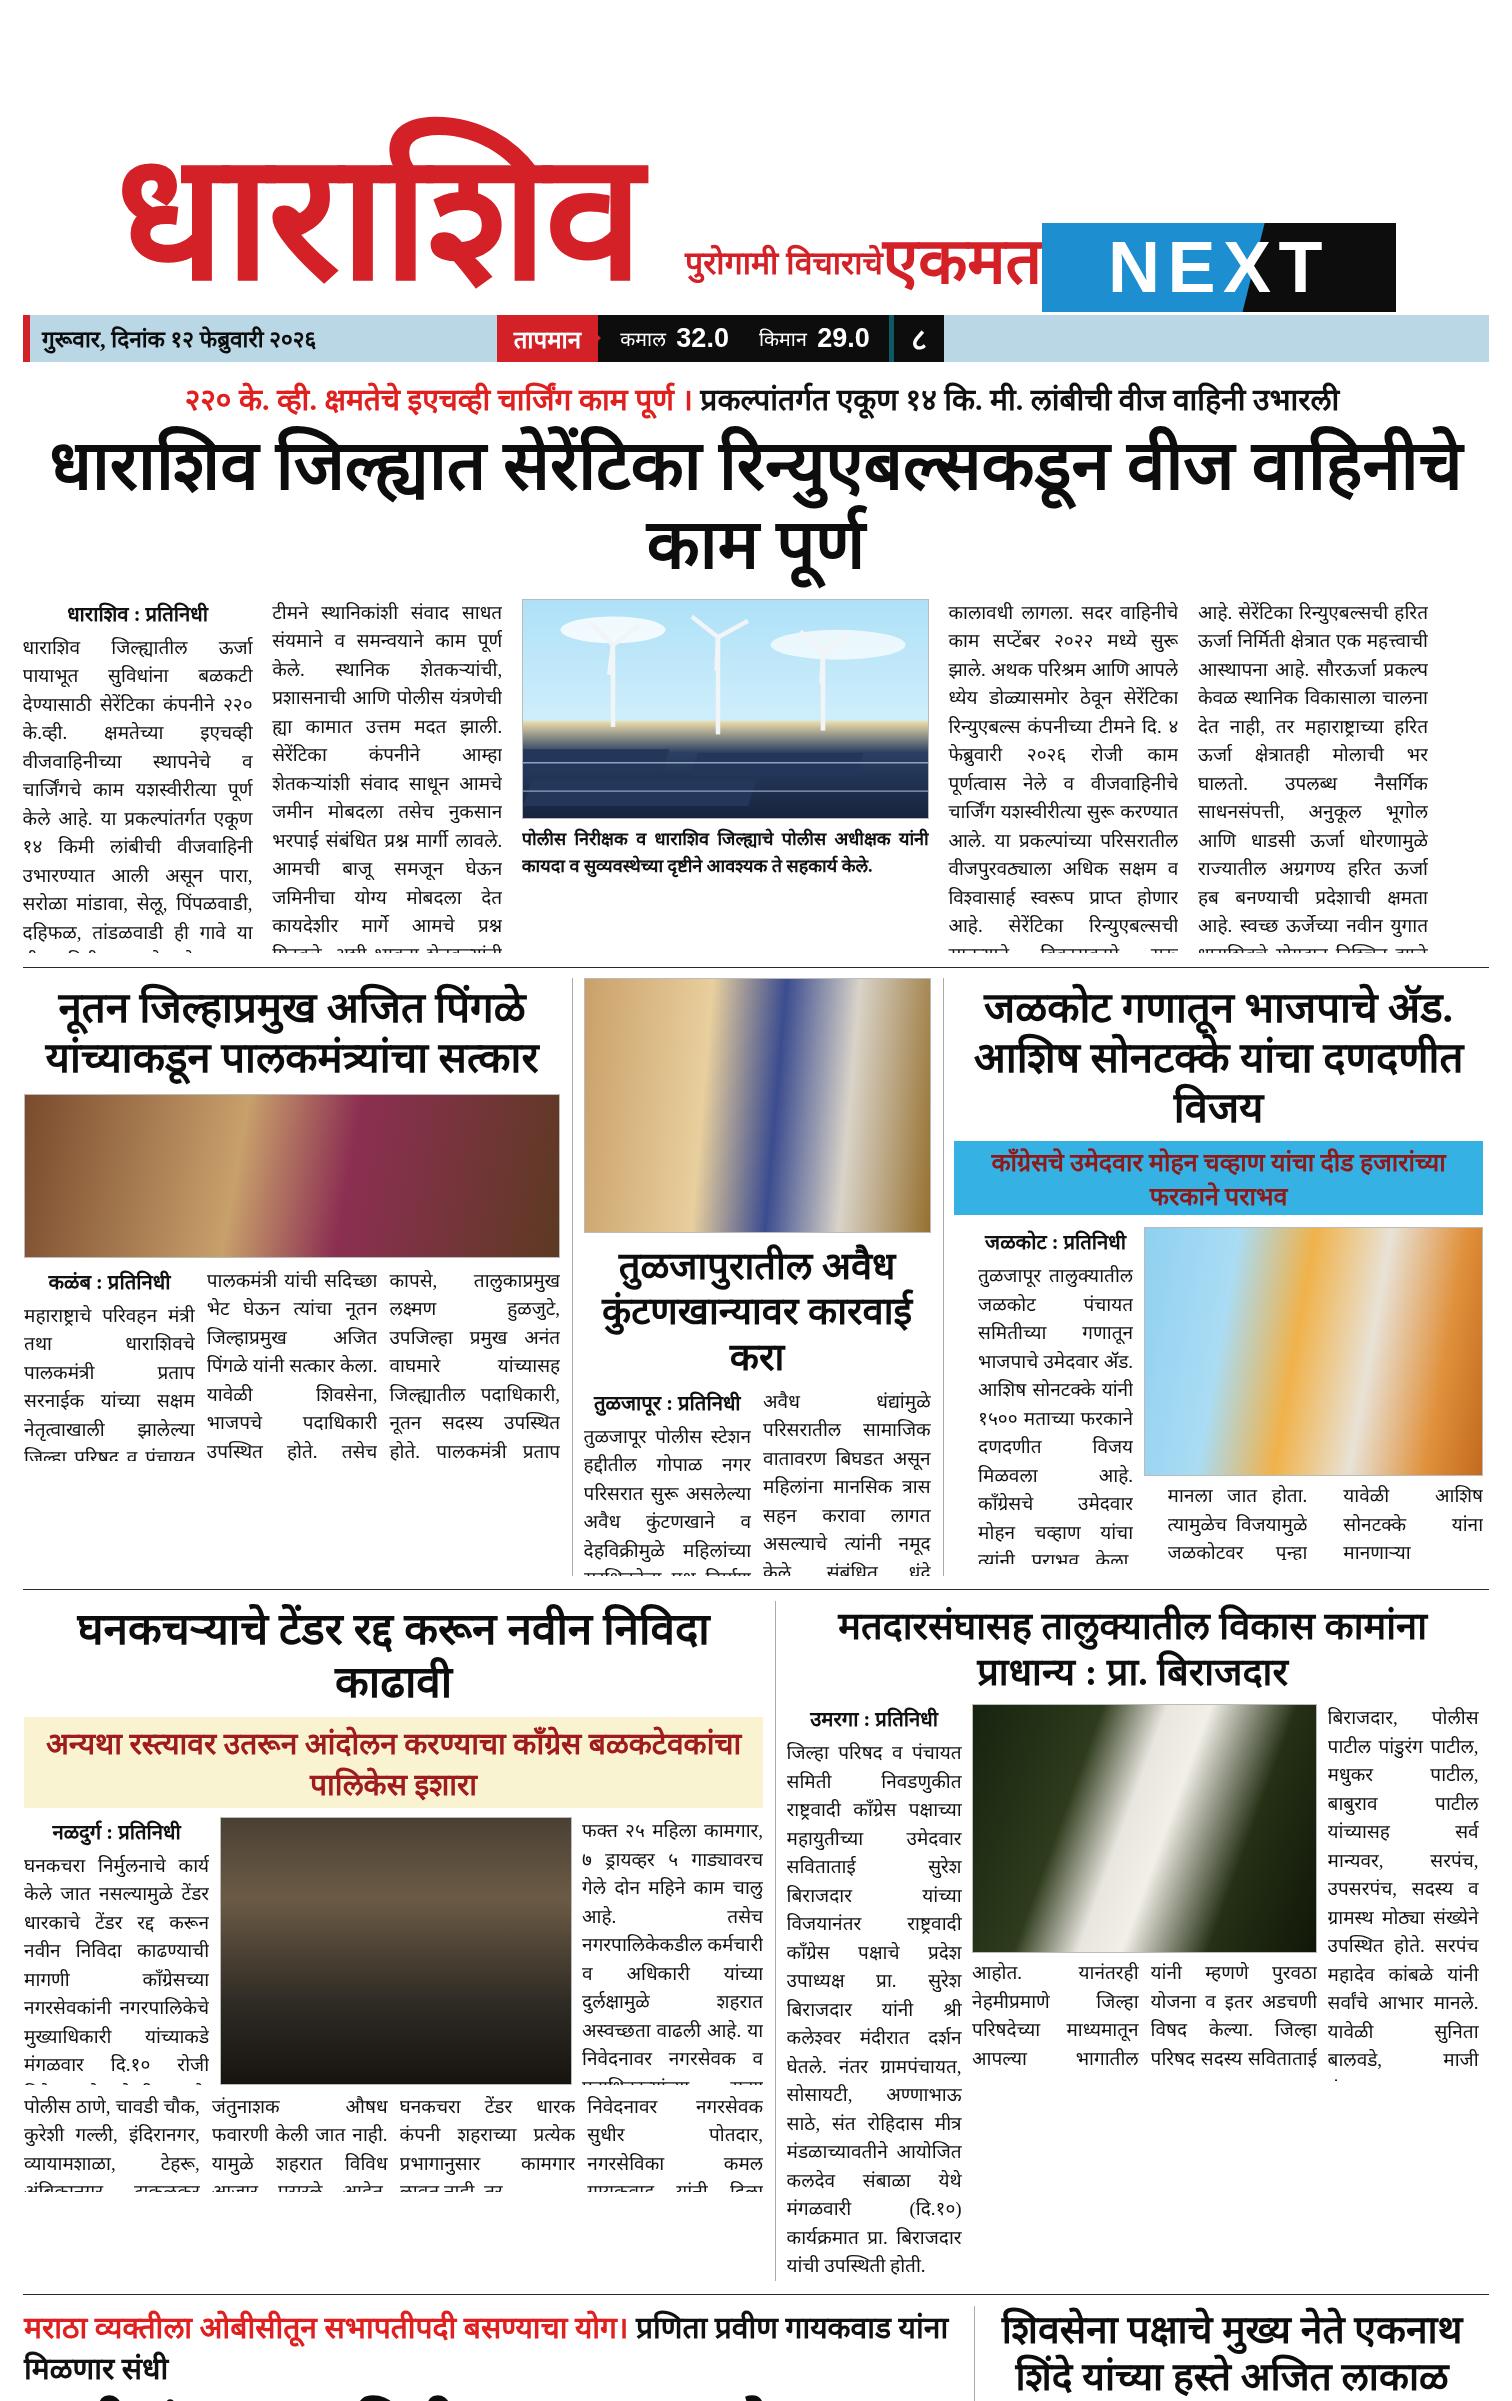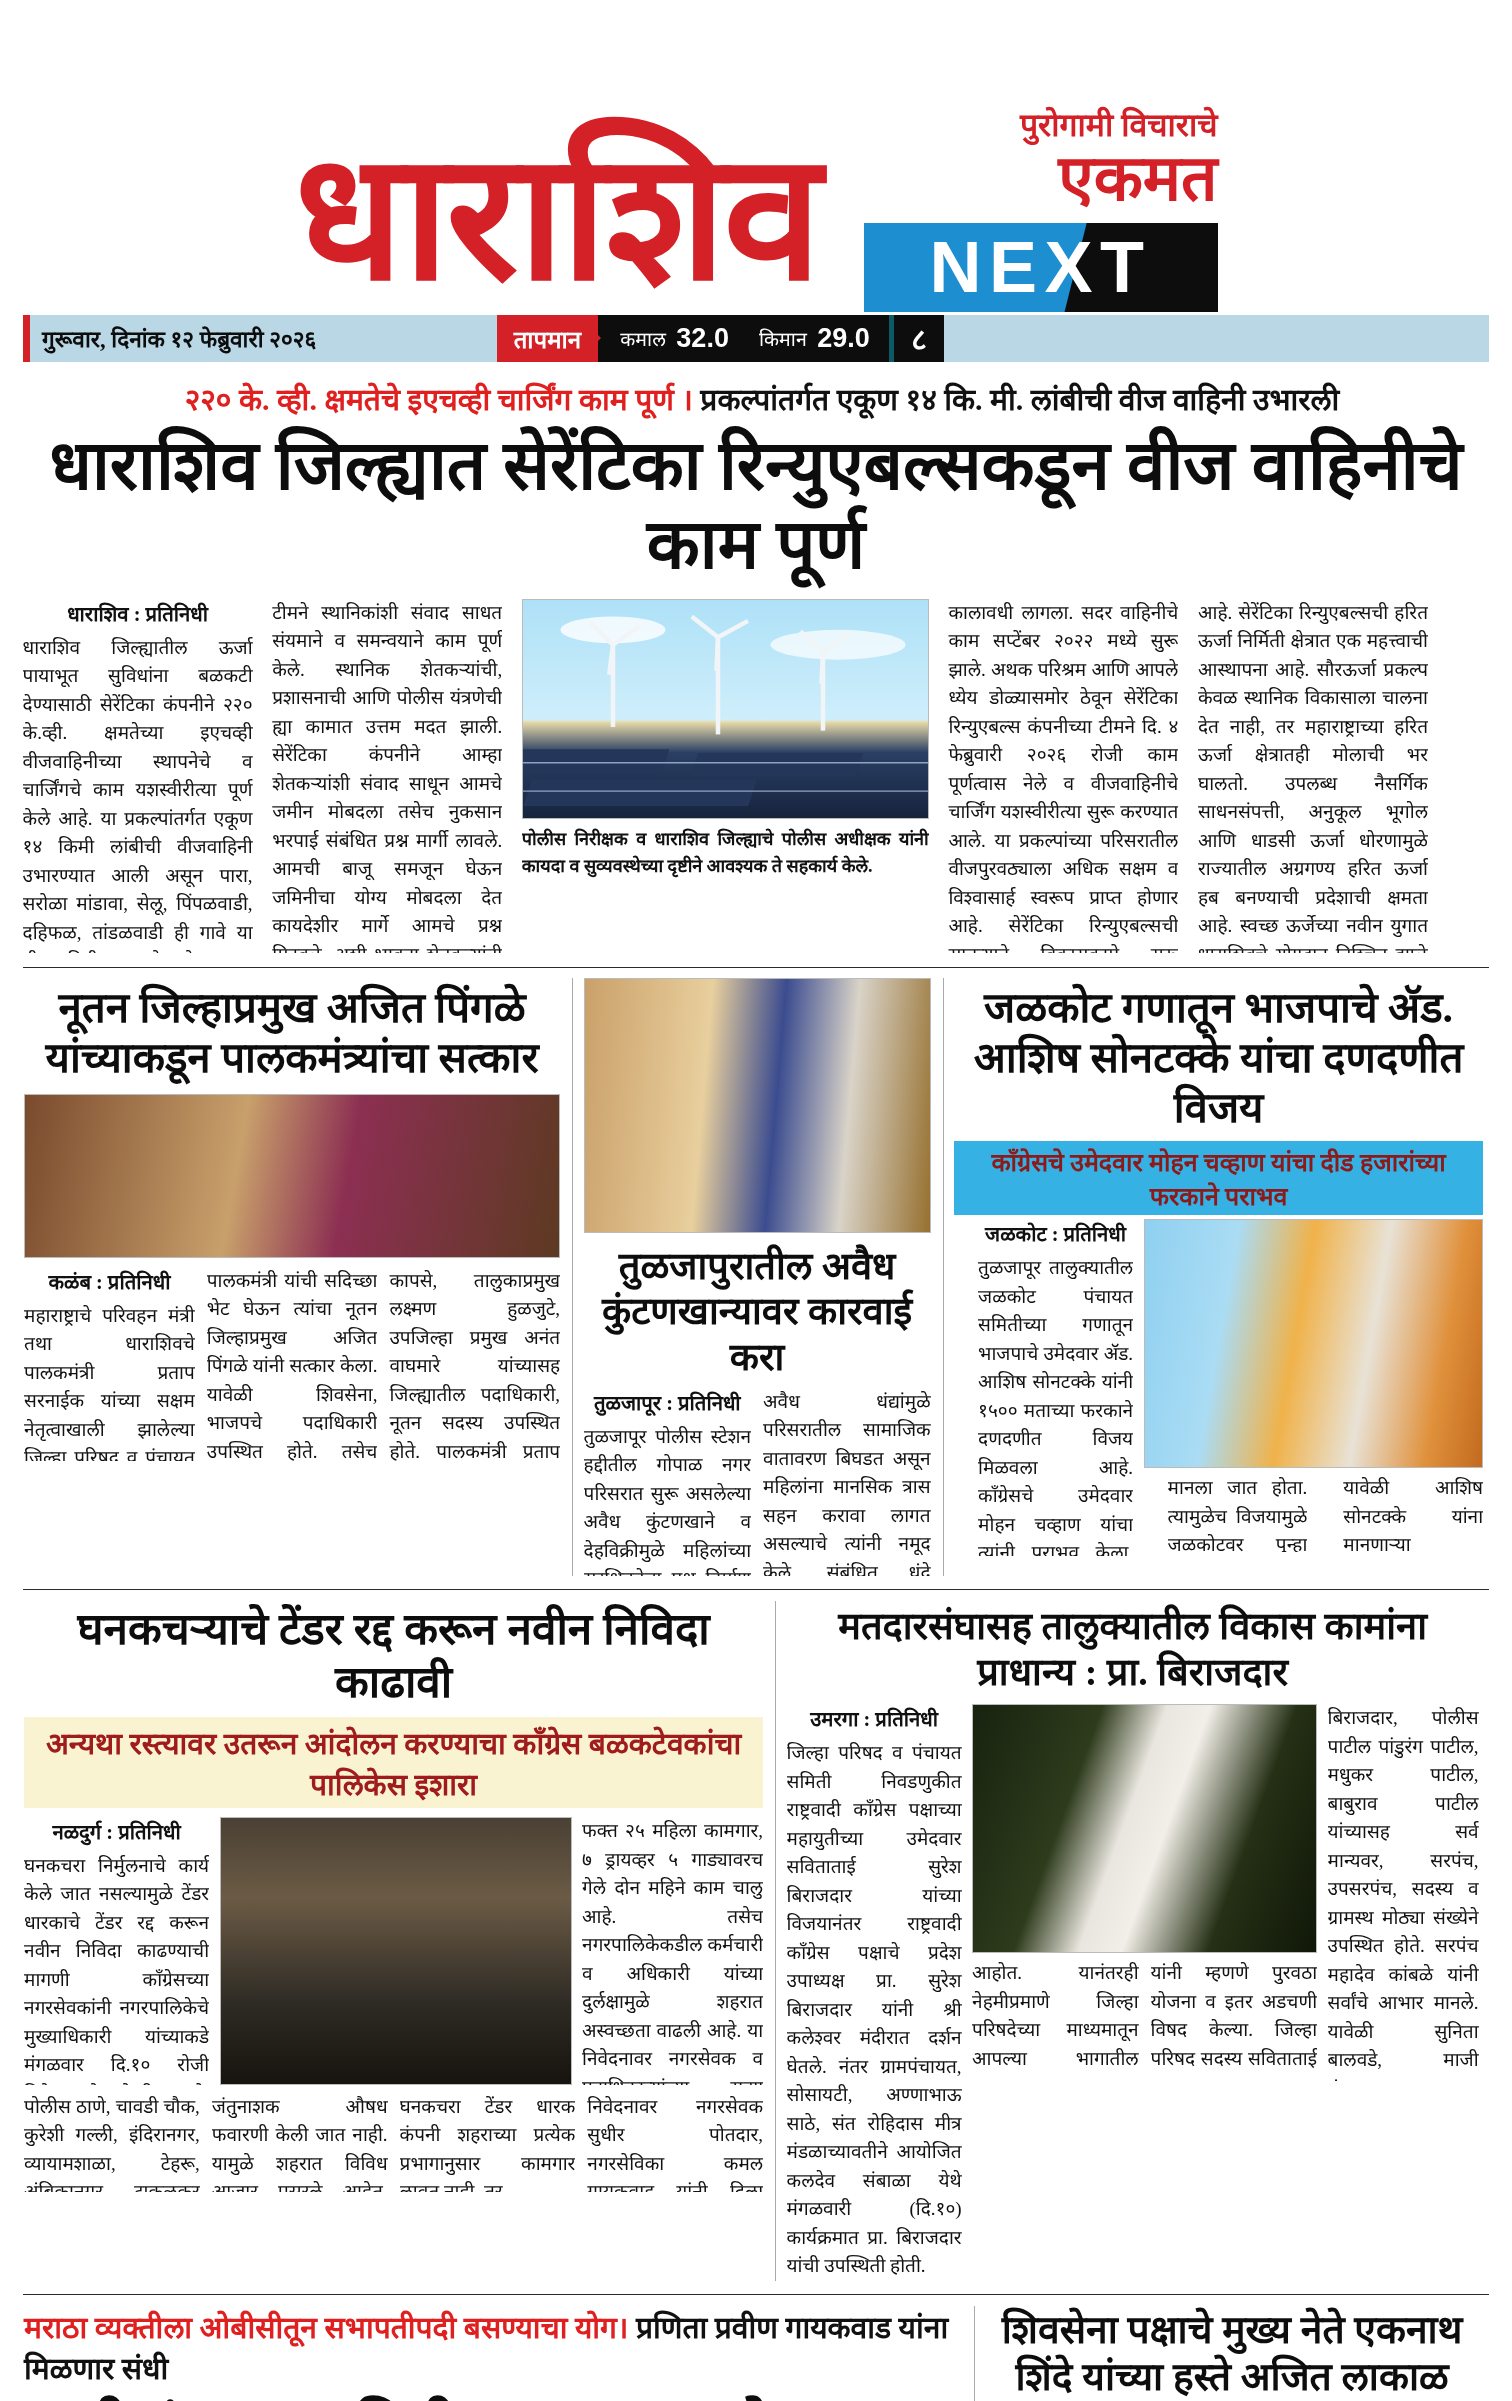"पुरोगामी विचाराचे" .masthead-right { align-items: flex-end -> center; flex-direction: column -> row }
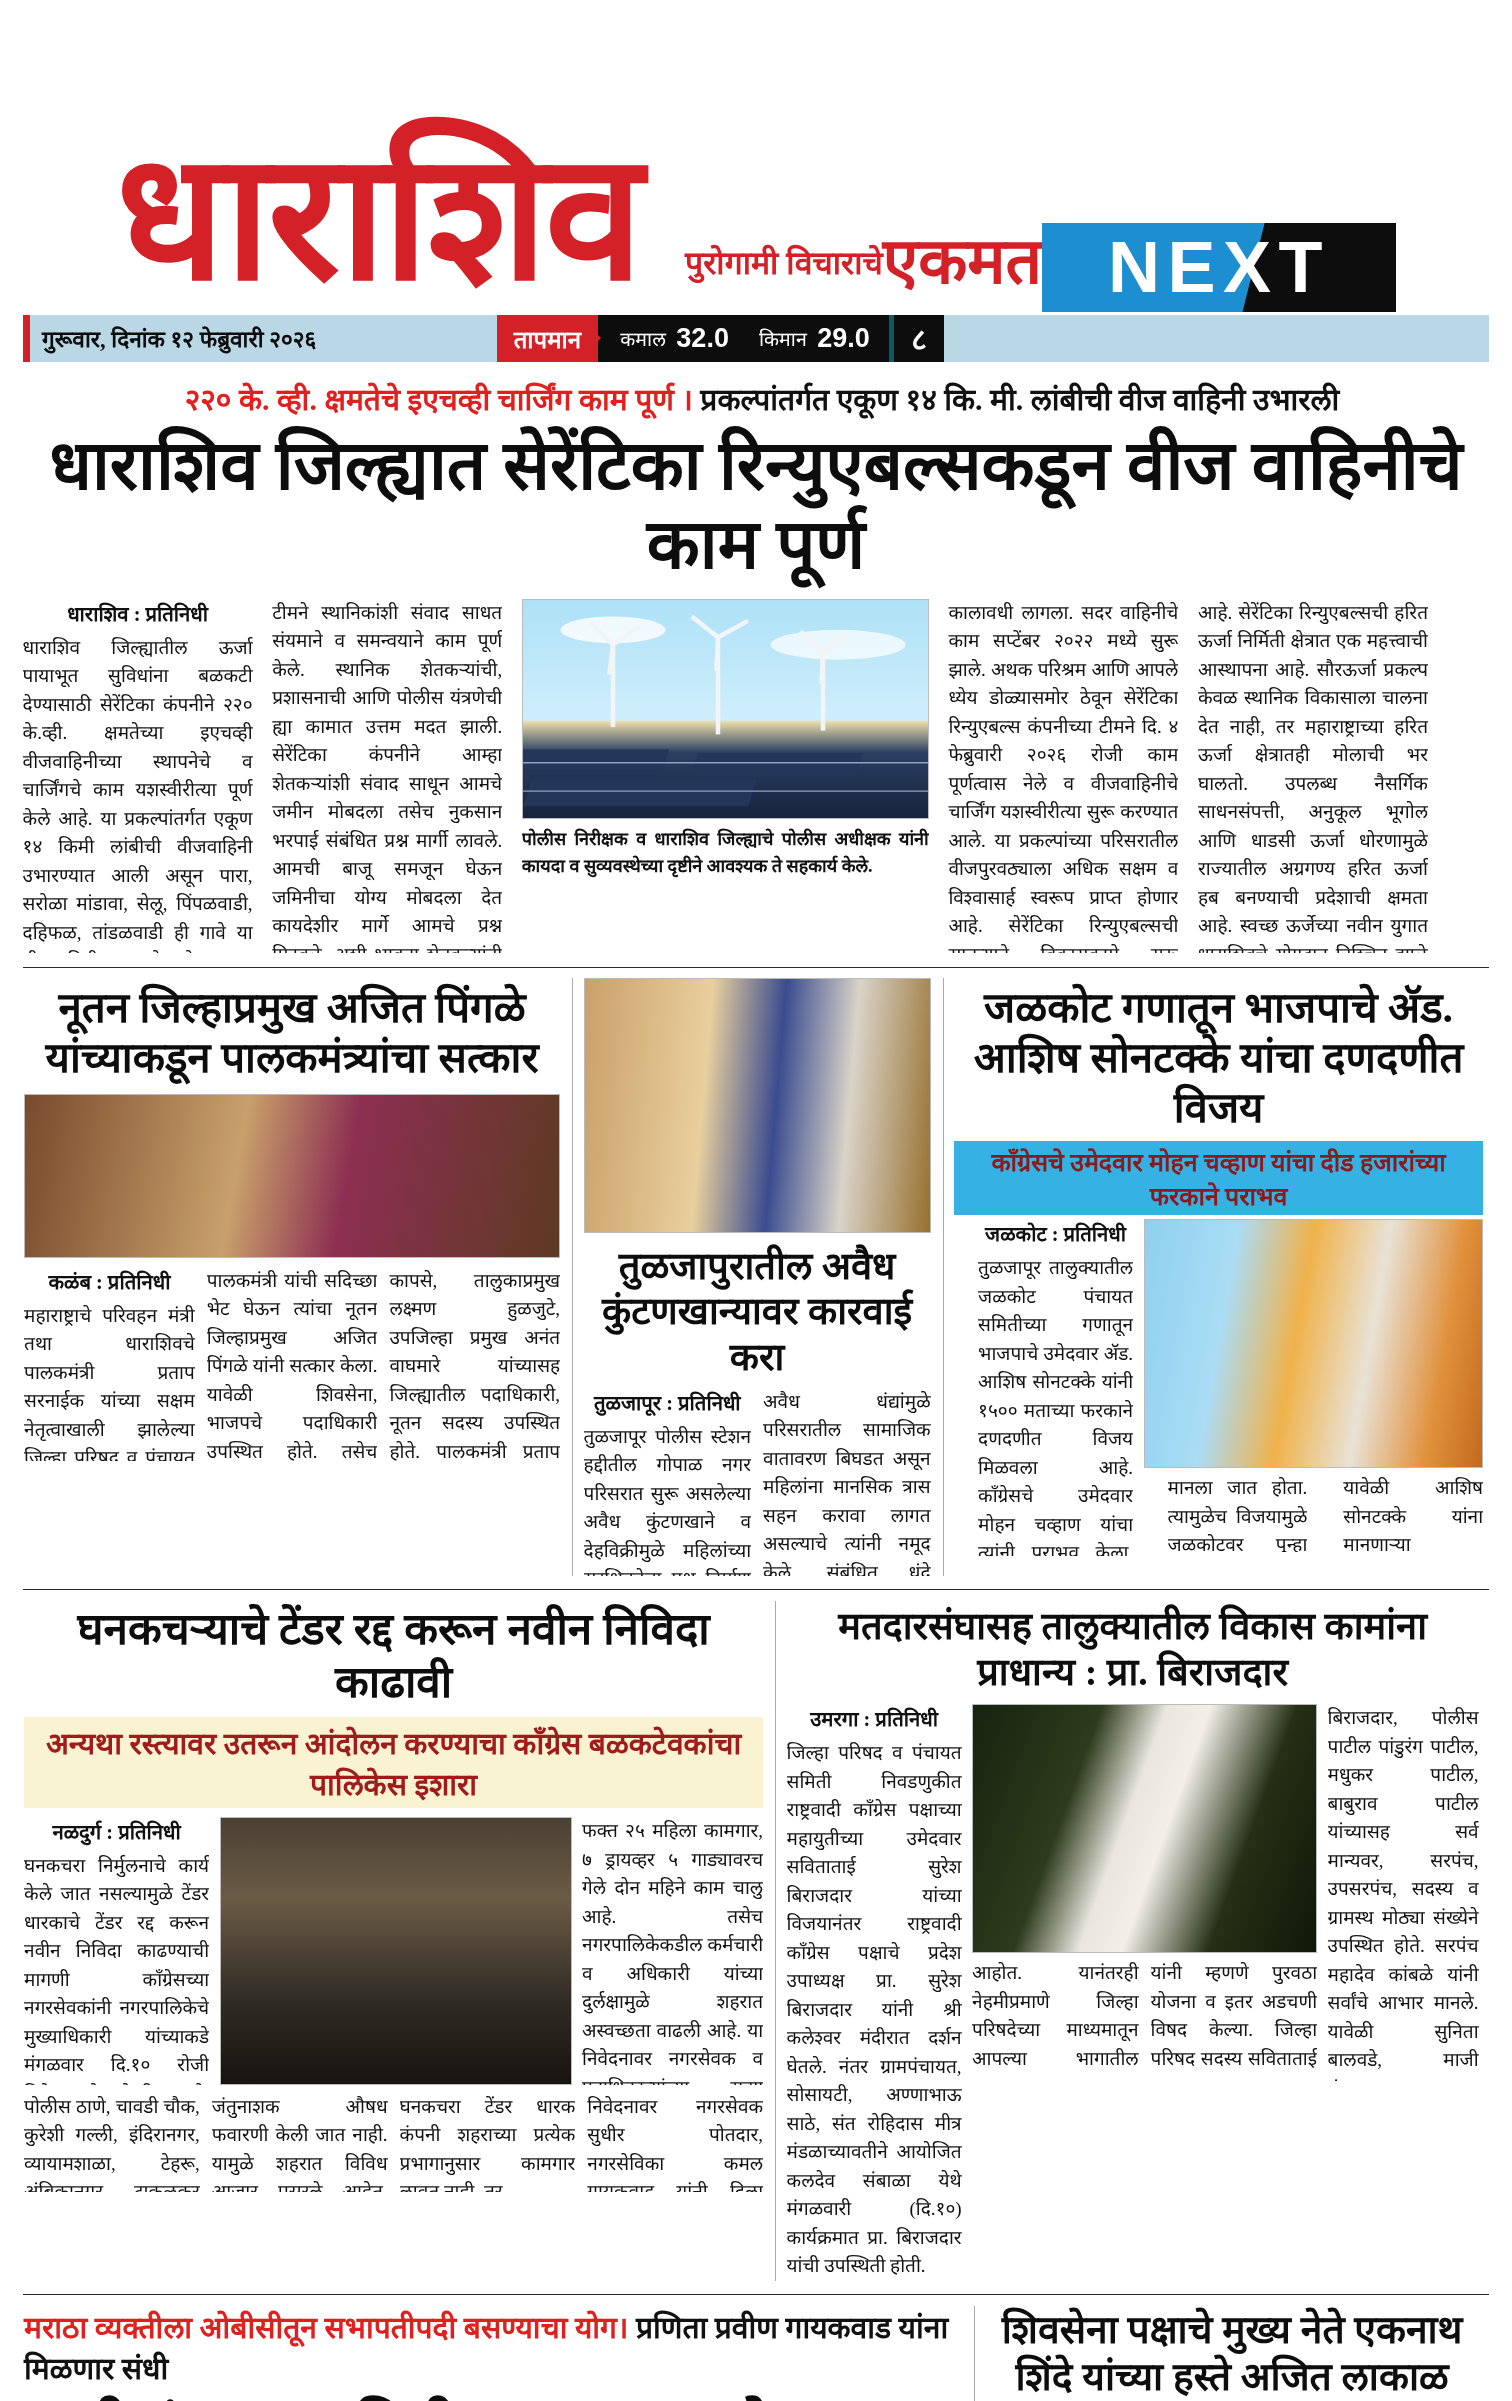"काँग्रेसचे उमेदवार मोहन चव्हाण यांचा" .blue-strip { margin-bottom: 4px -> 12px }
